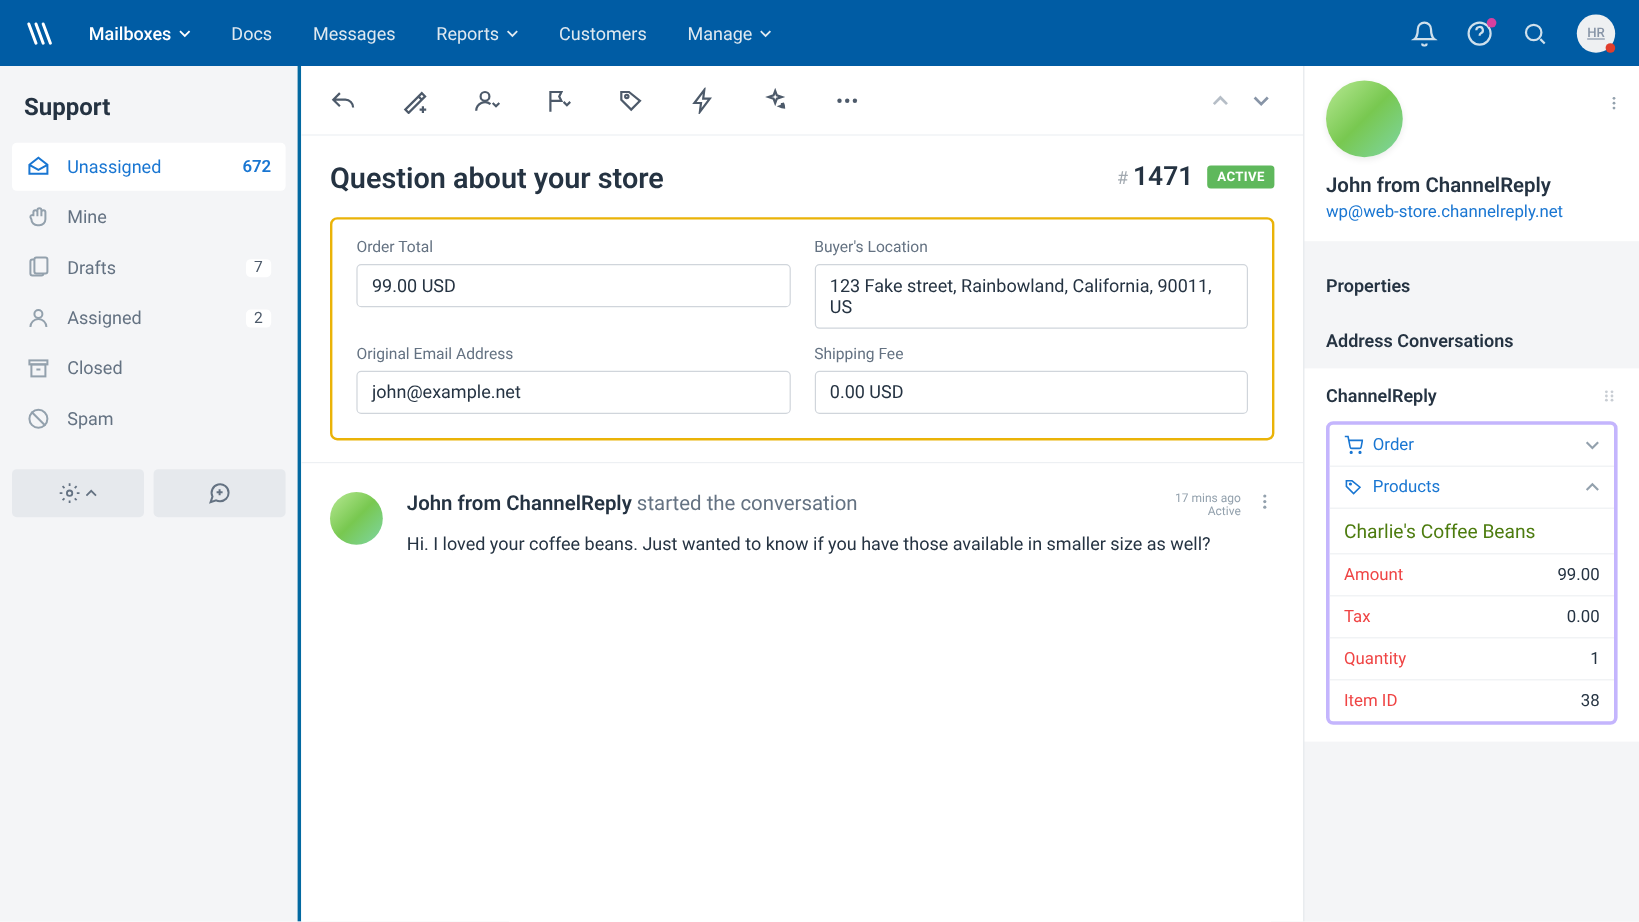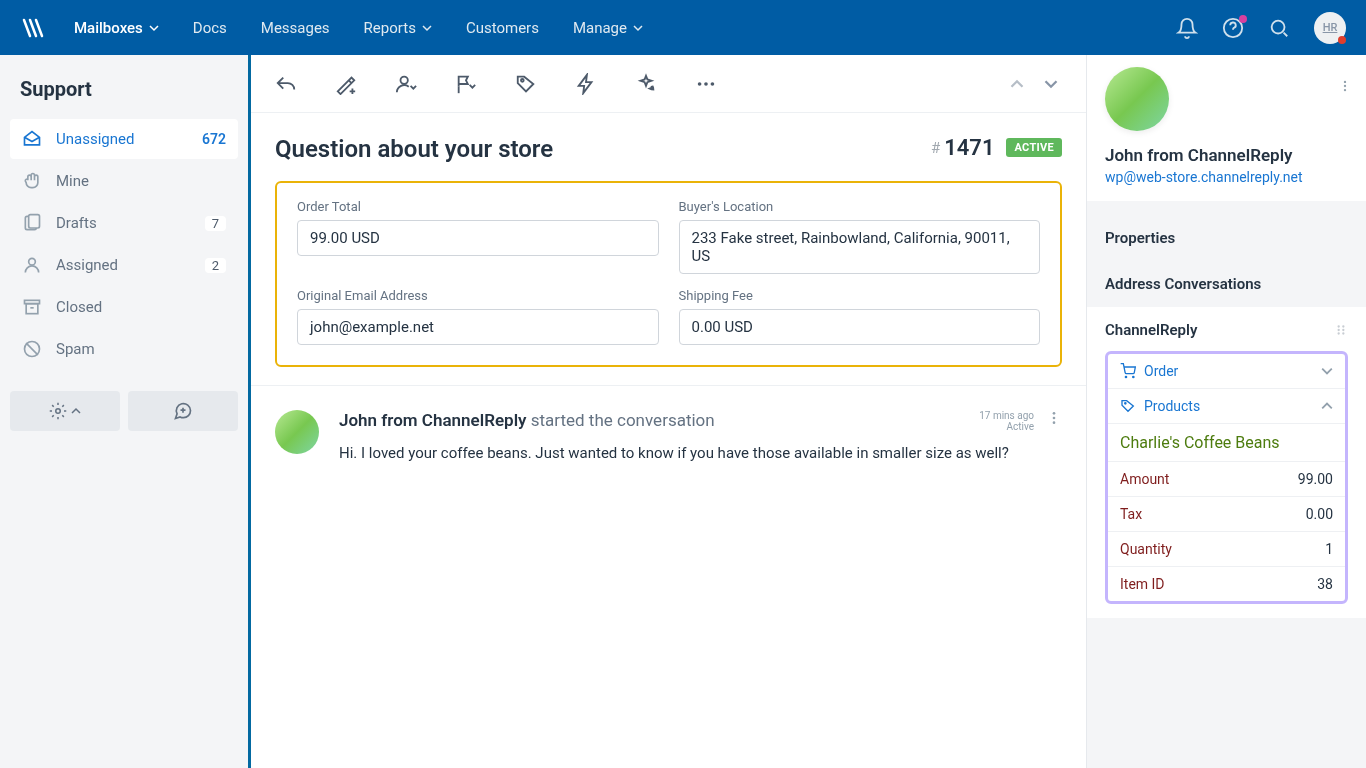"233 Fake street, Rainbowland," div.field-value { text: 233 -> 123 }
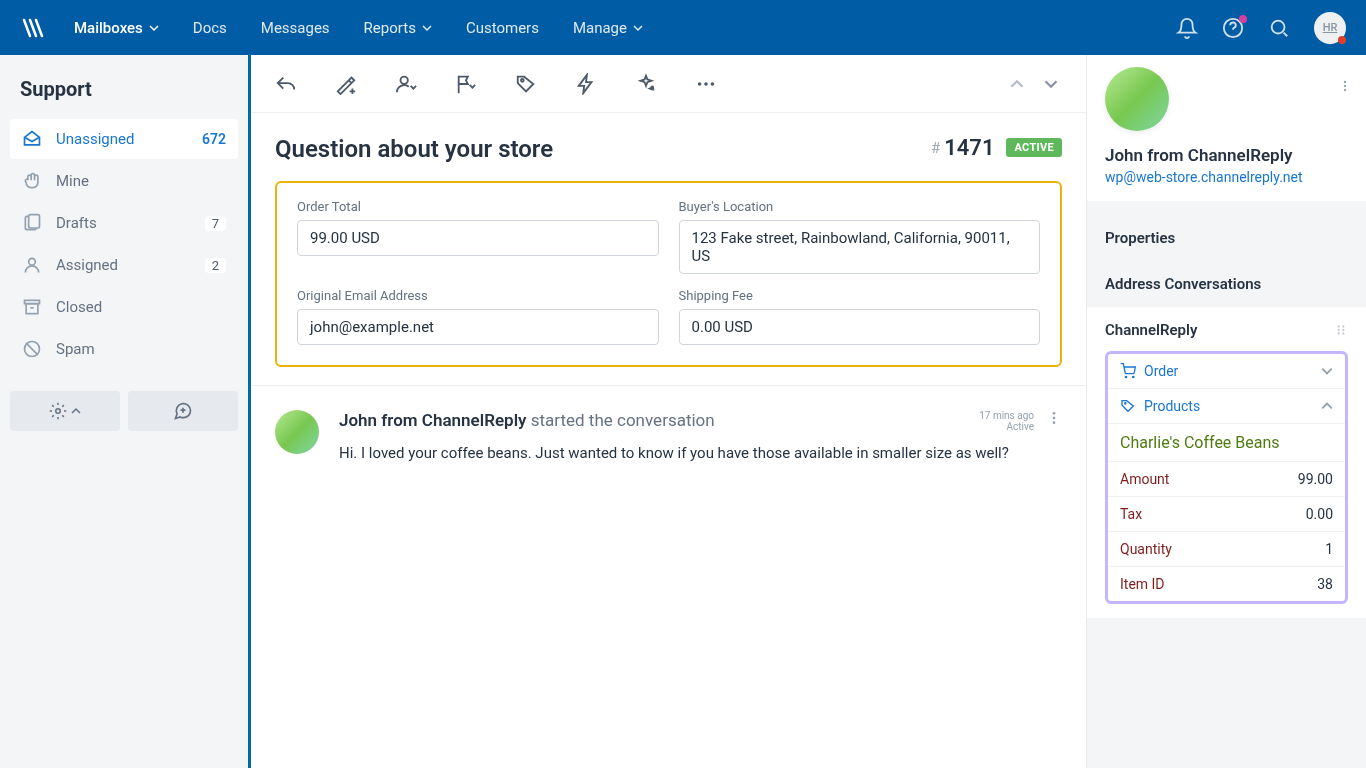"Amount" .rp-row .k { color: #7f1d1d -> #ef4444 }
